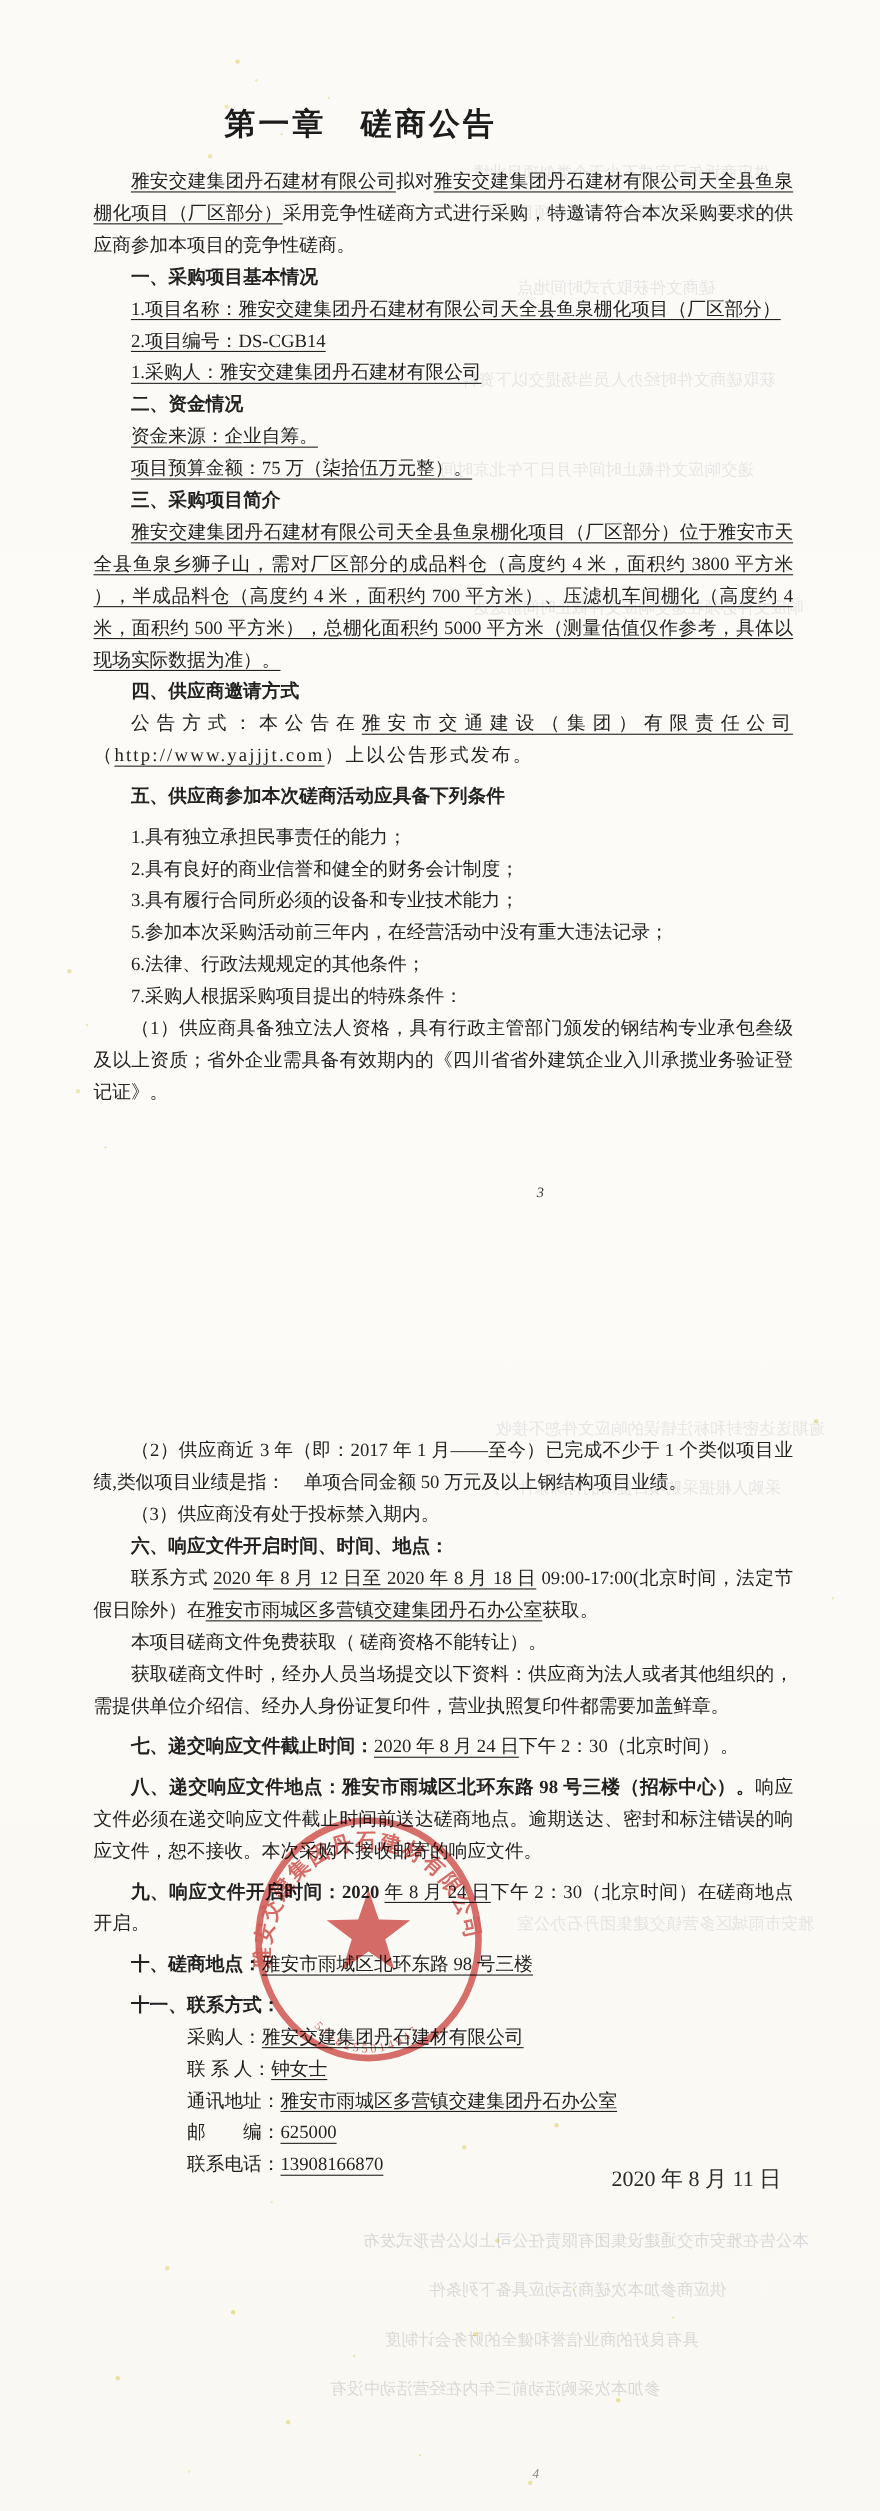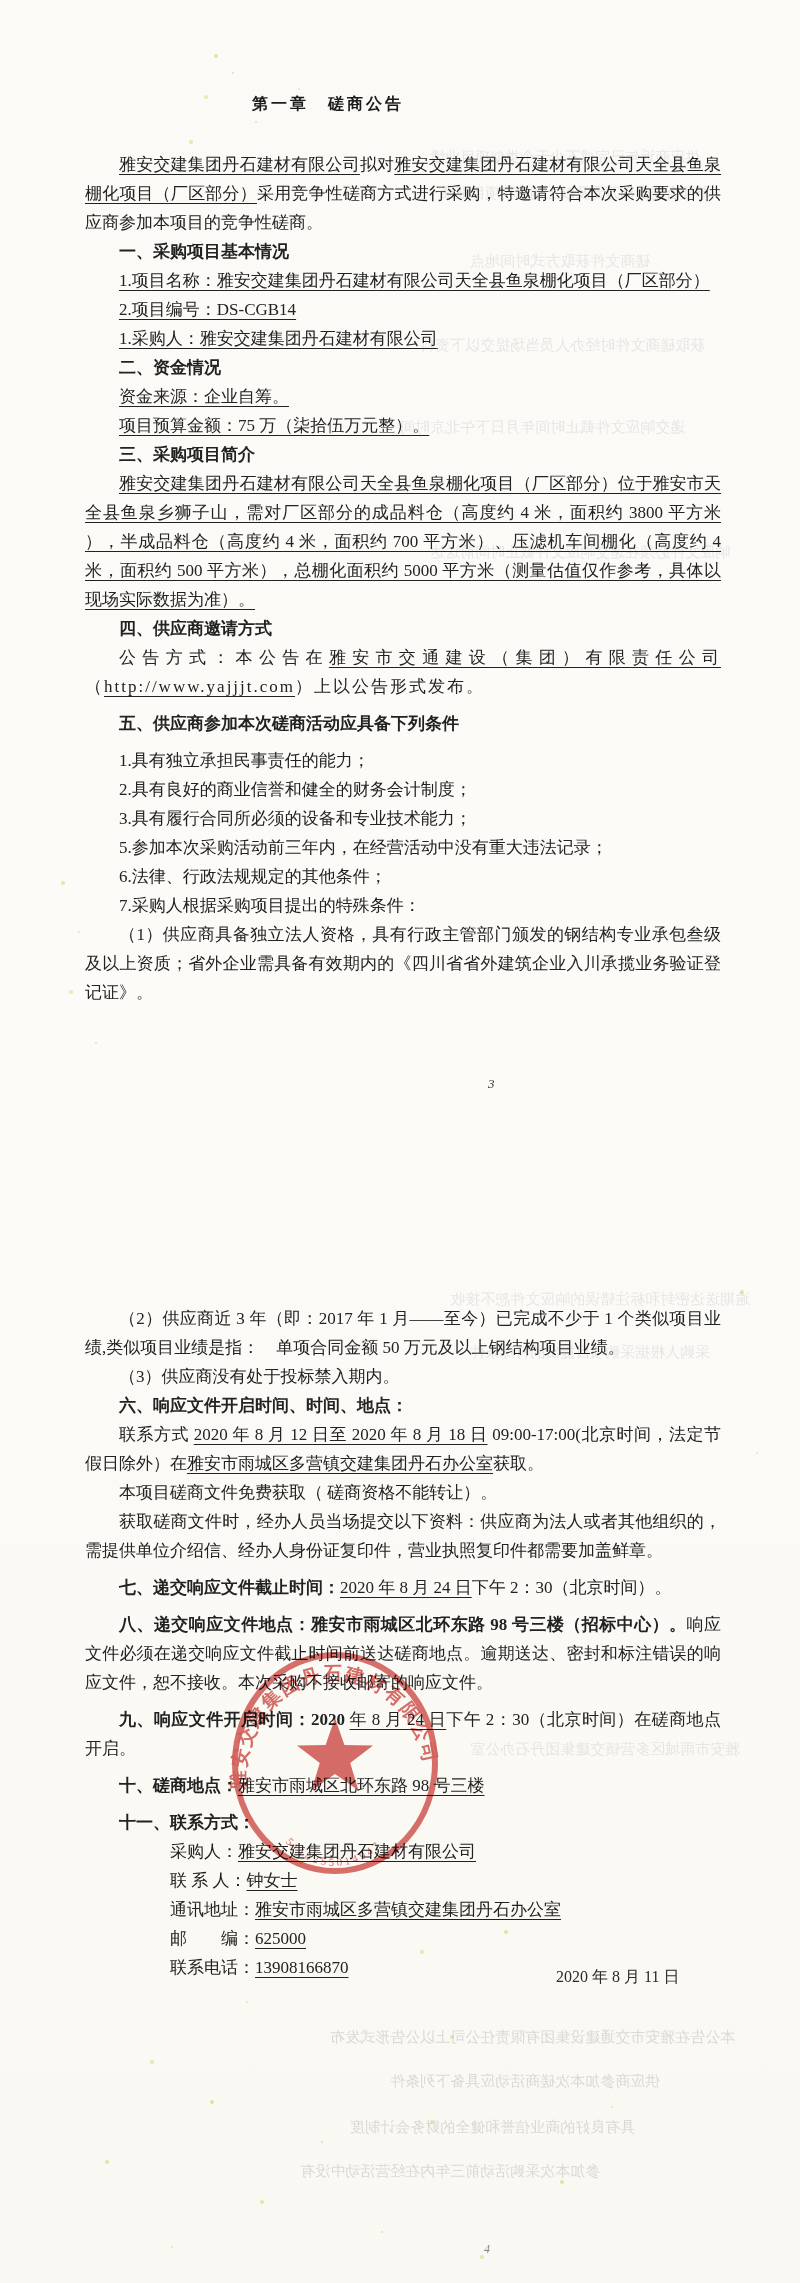"第一章 磋商公告" .title { font-size: 16px -> 28px }
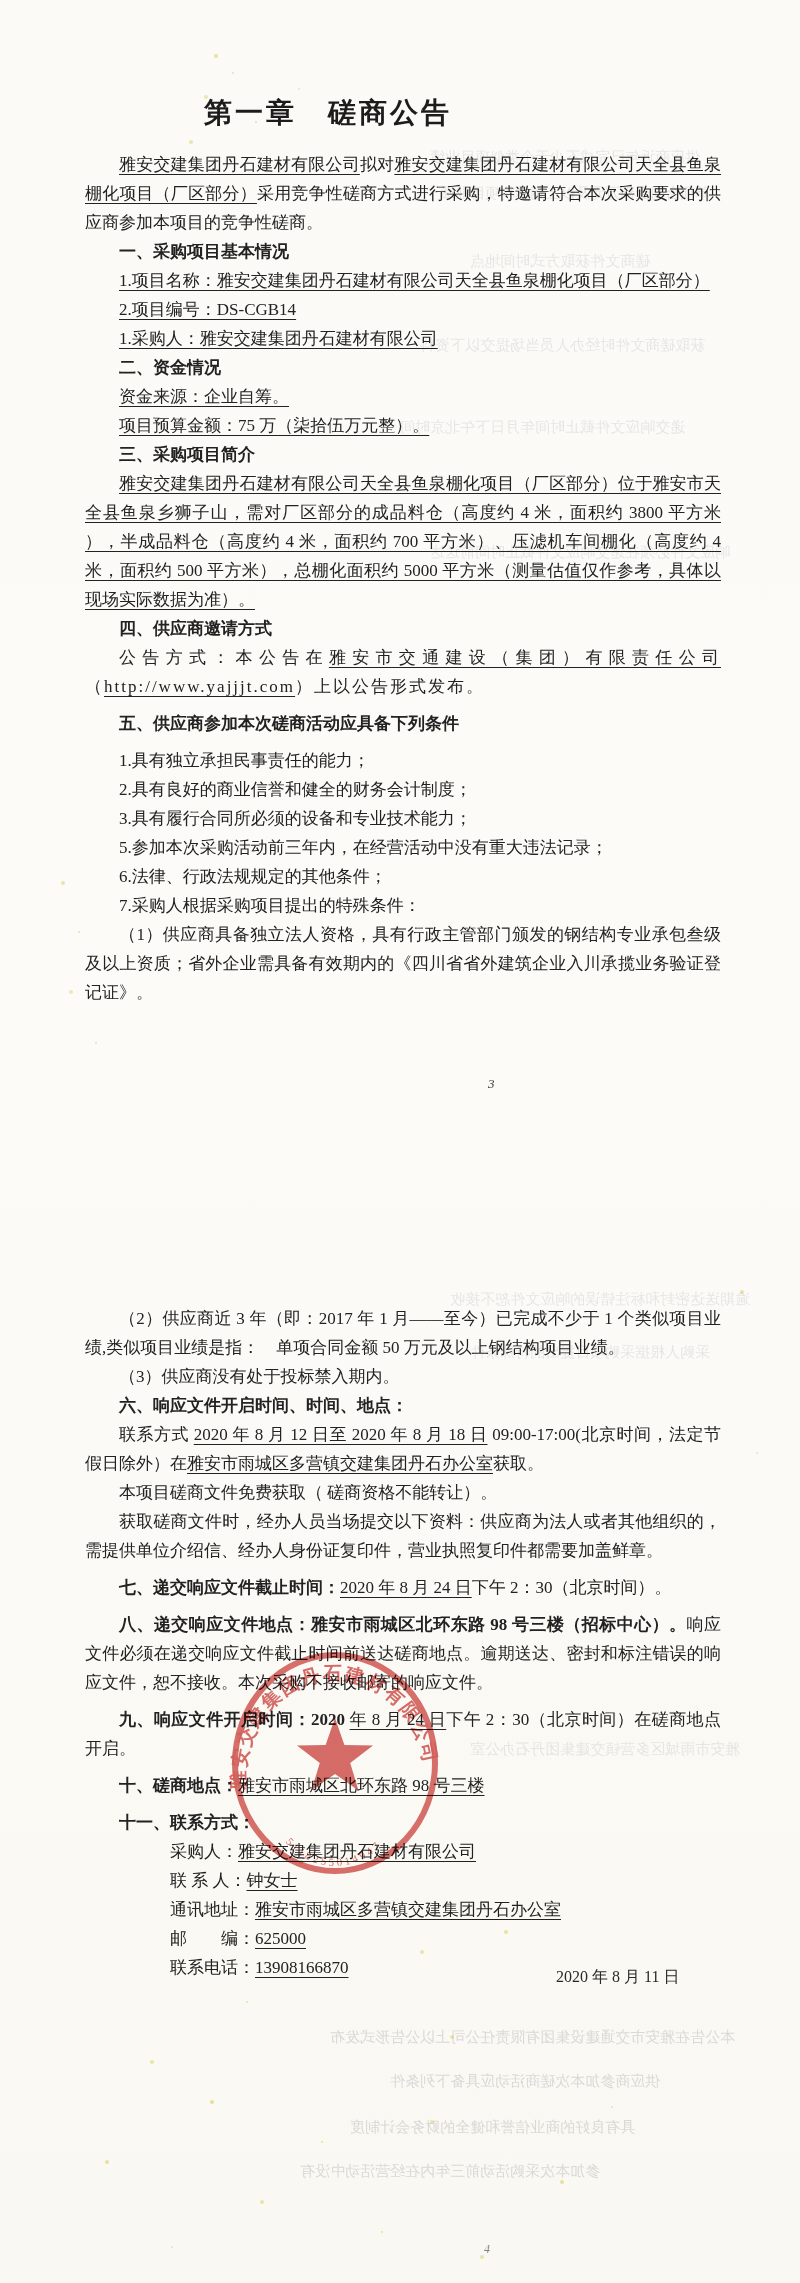"2020 年 8 月 11" .dateline { font-size: 16px -> 20px }
